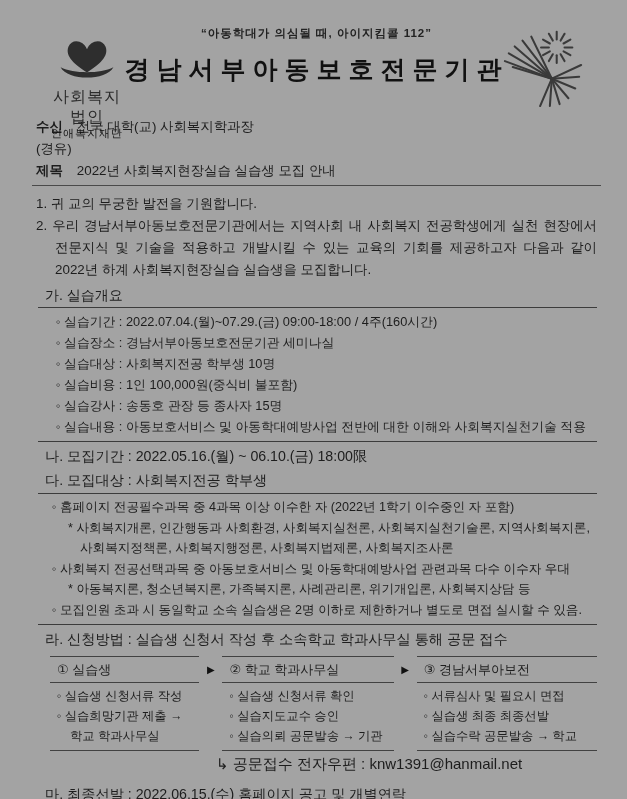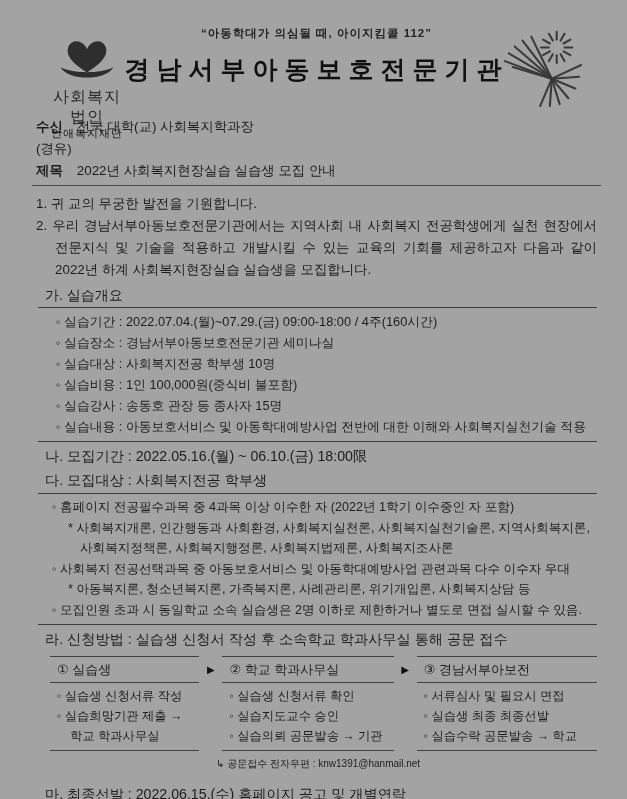"↳ 공문접수 전자우편 : knw1391@hanmail.net" .email { font-size: 10px -> 15px }
